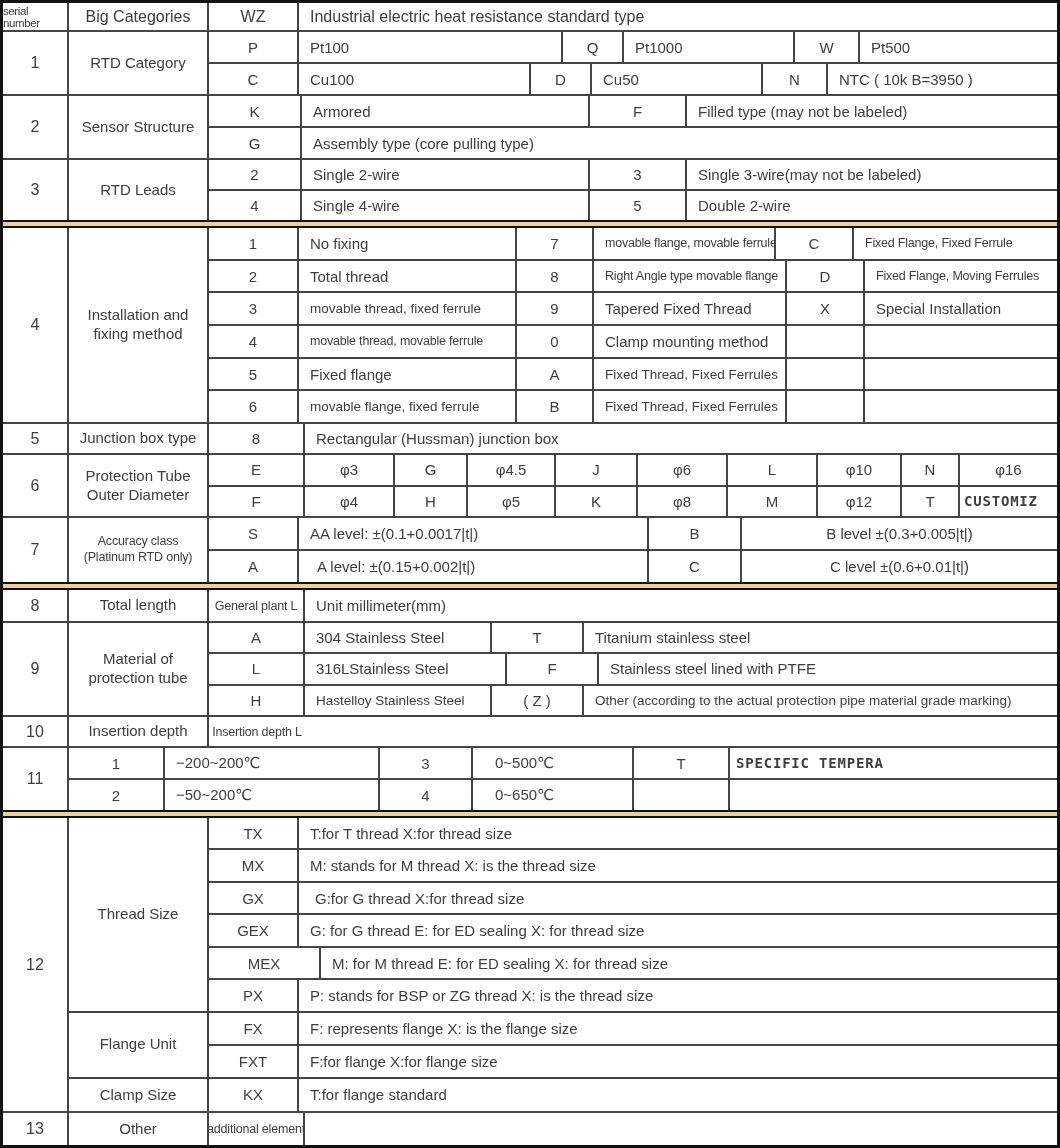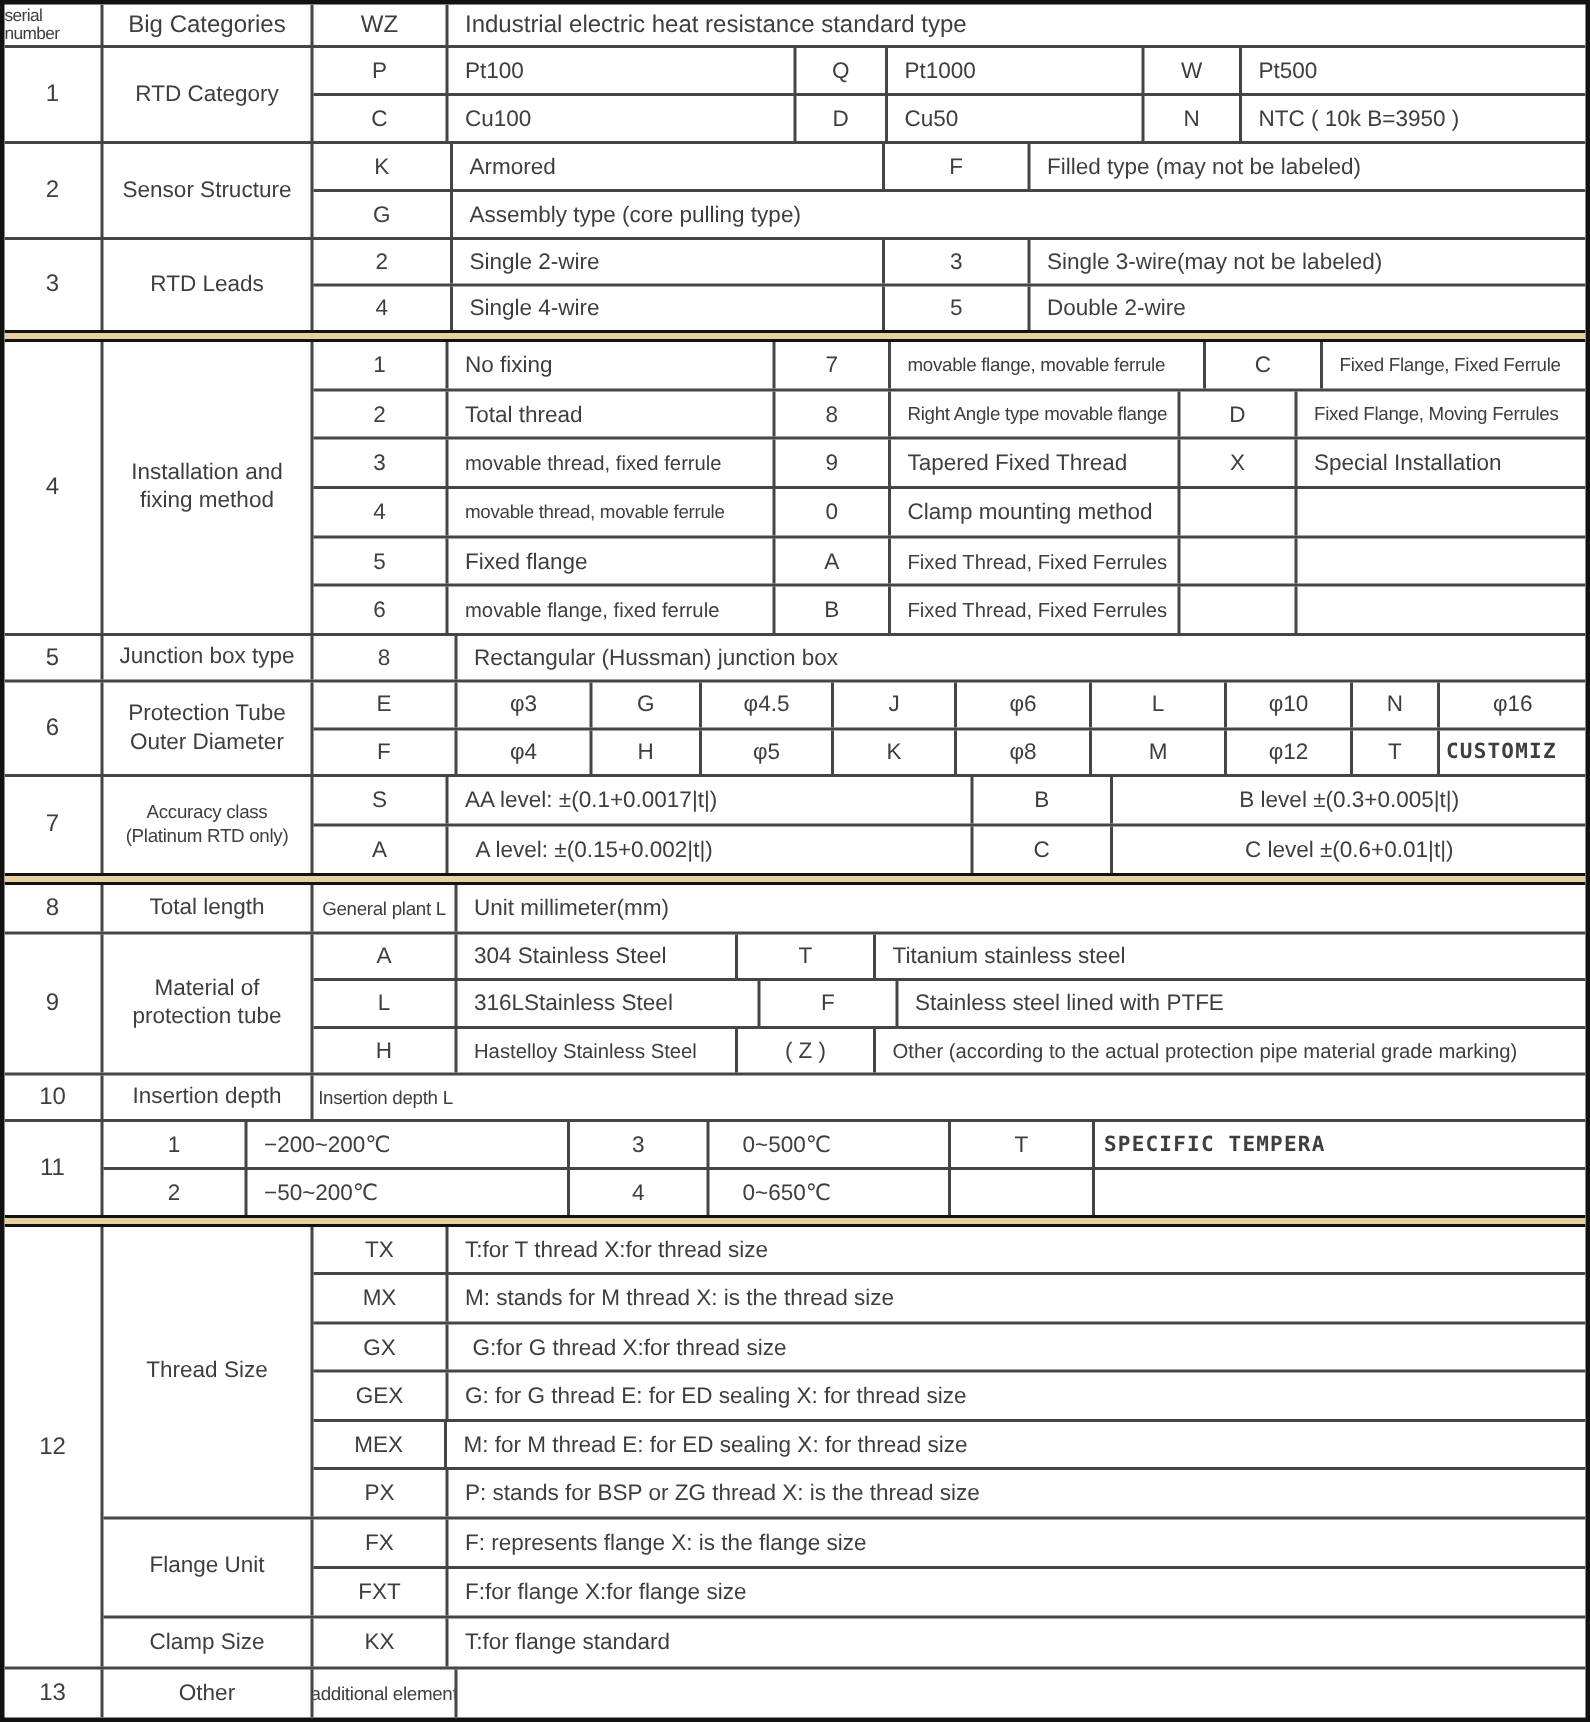"Pt100" div.c { width: 232px -> 264px }
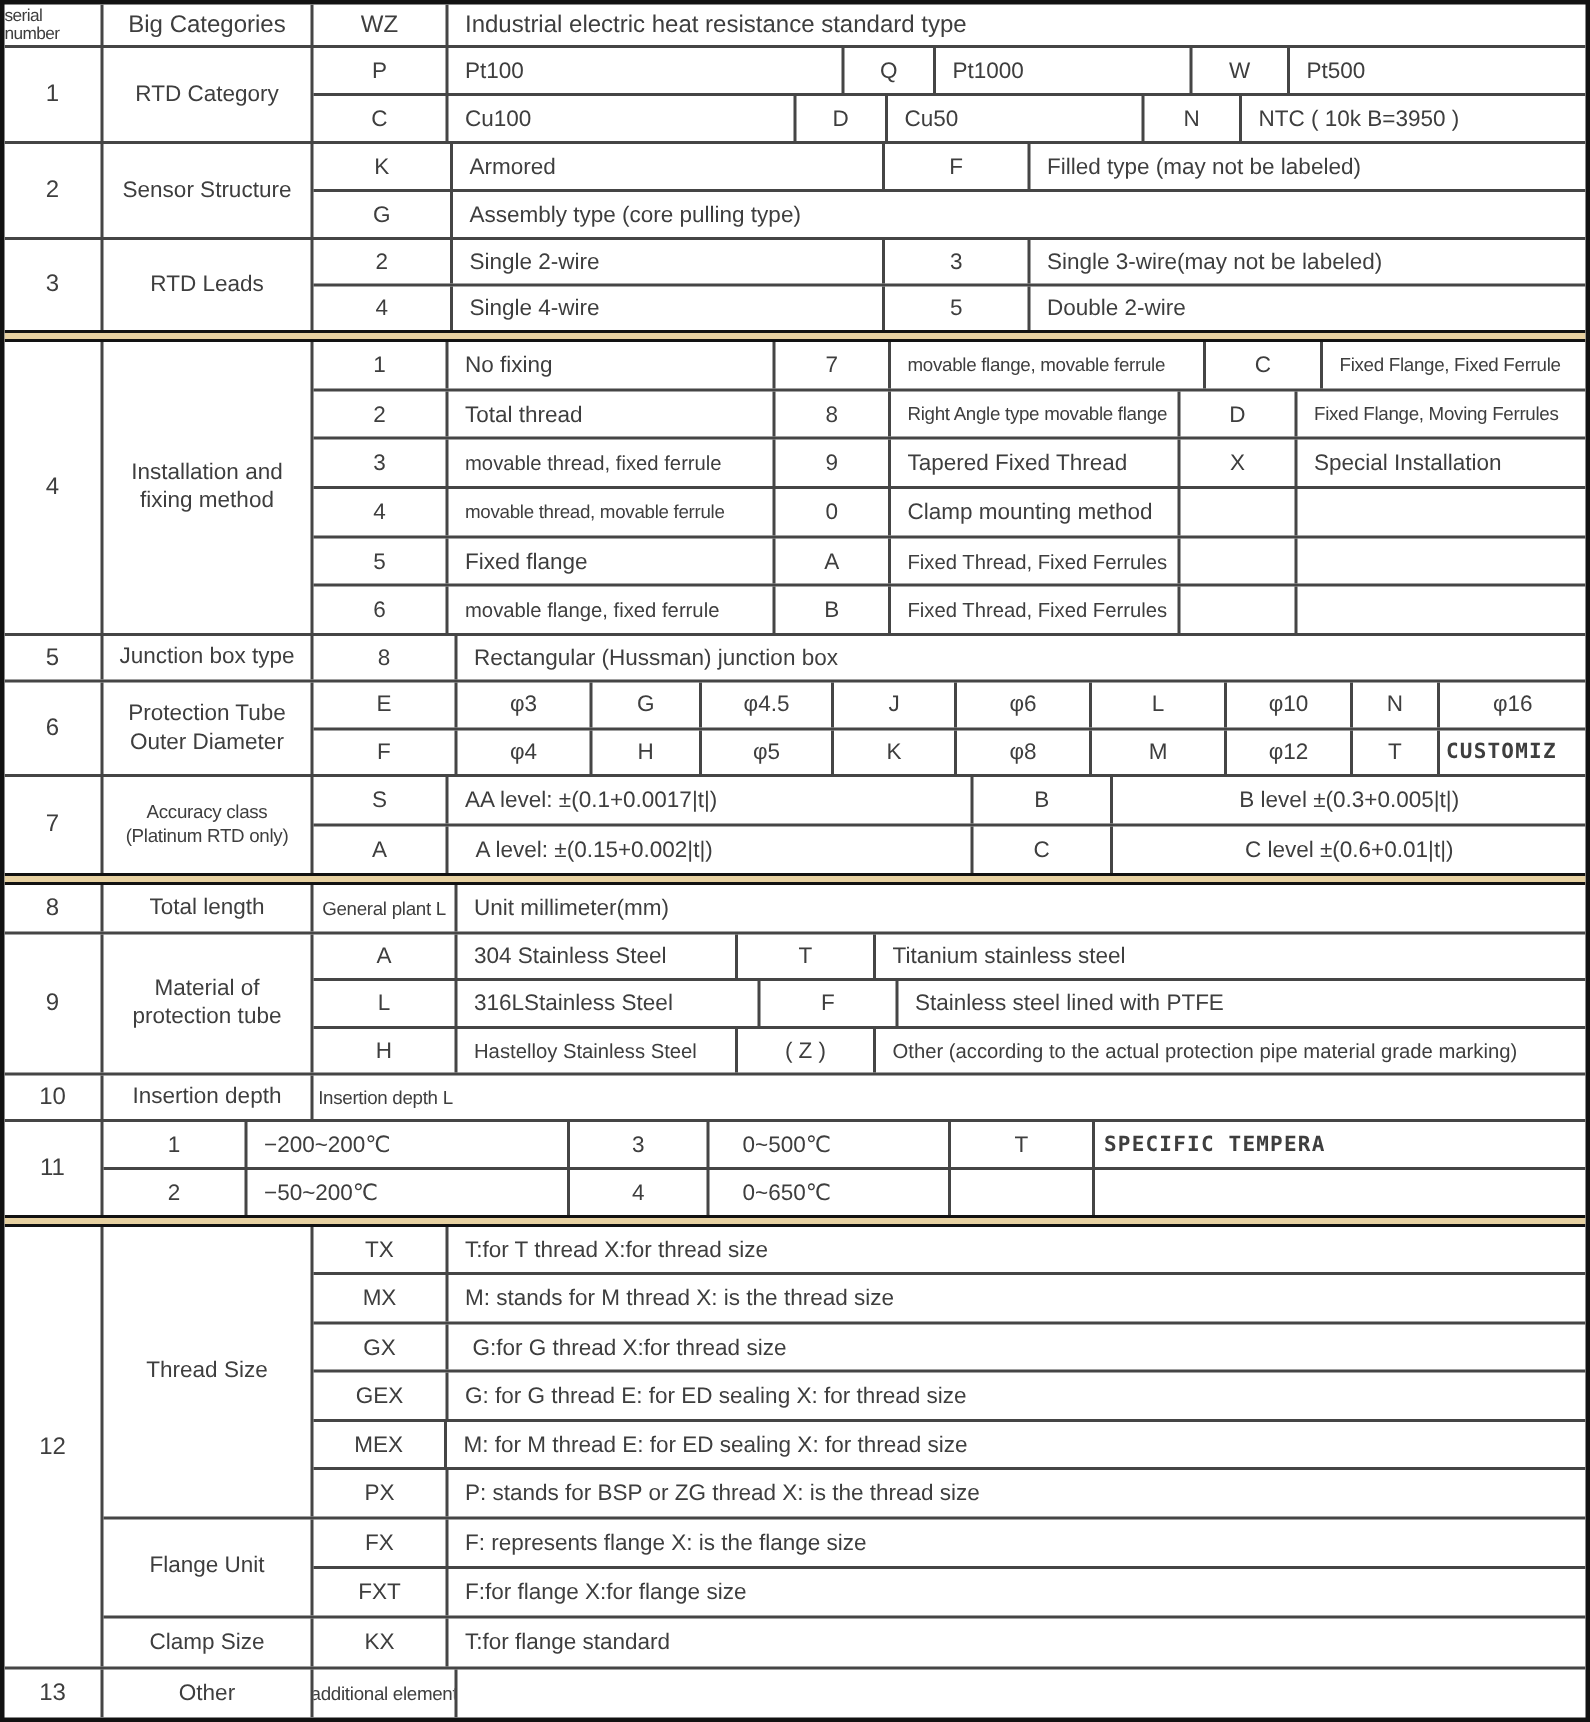"movable flange, movable ferrule" div.c { width: 210px -> 182px }
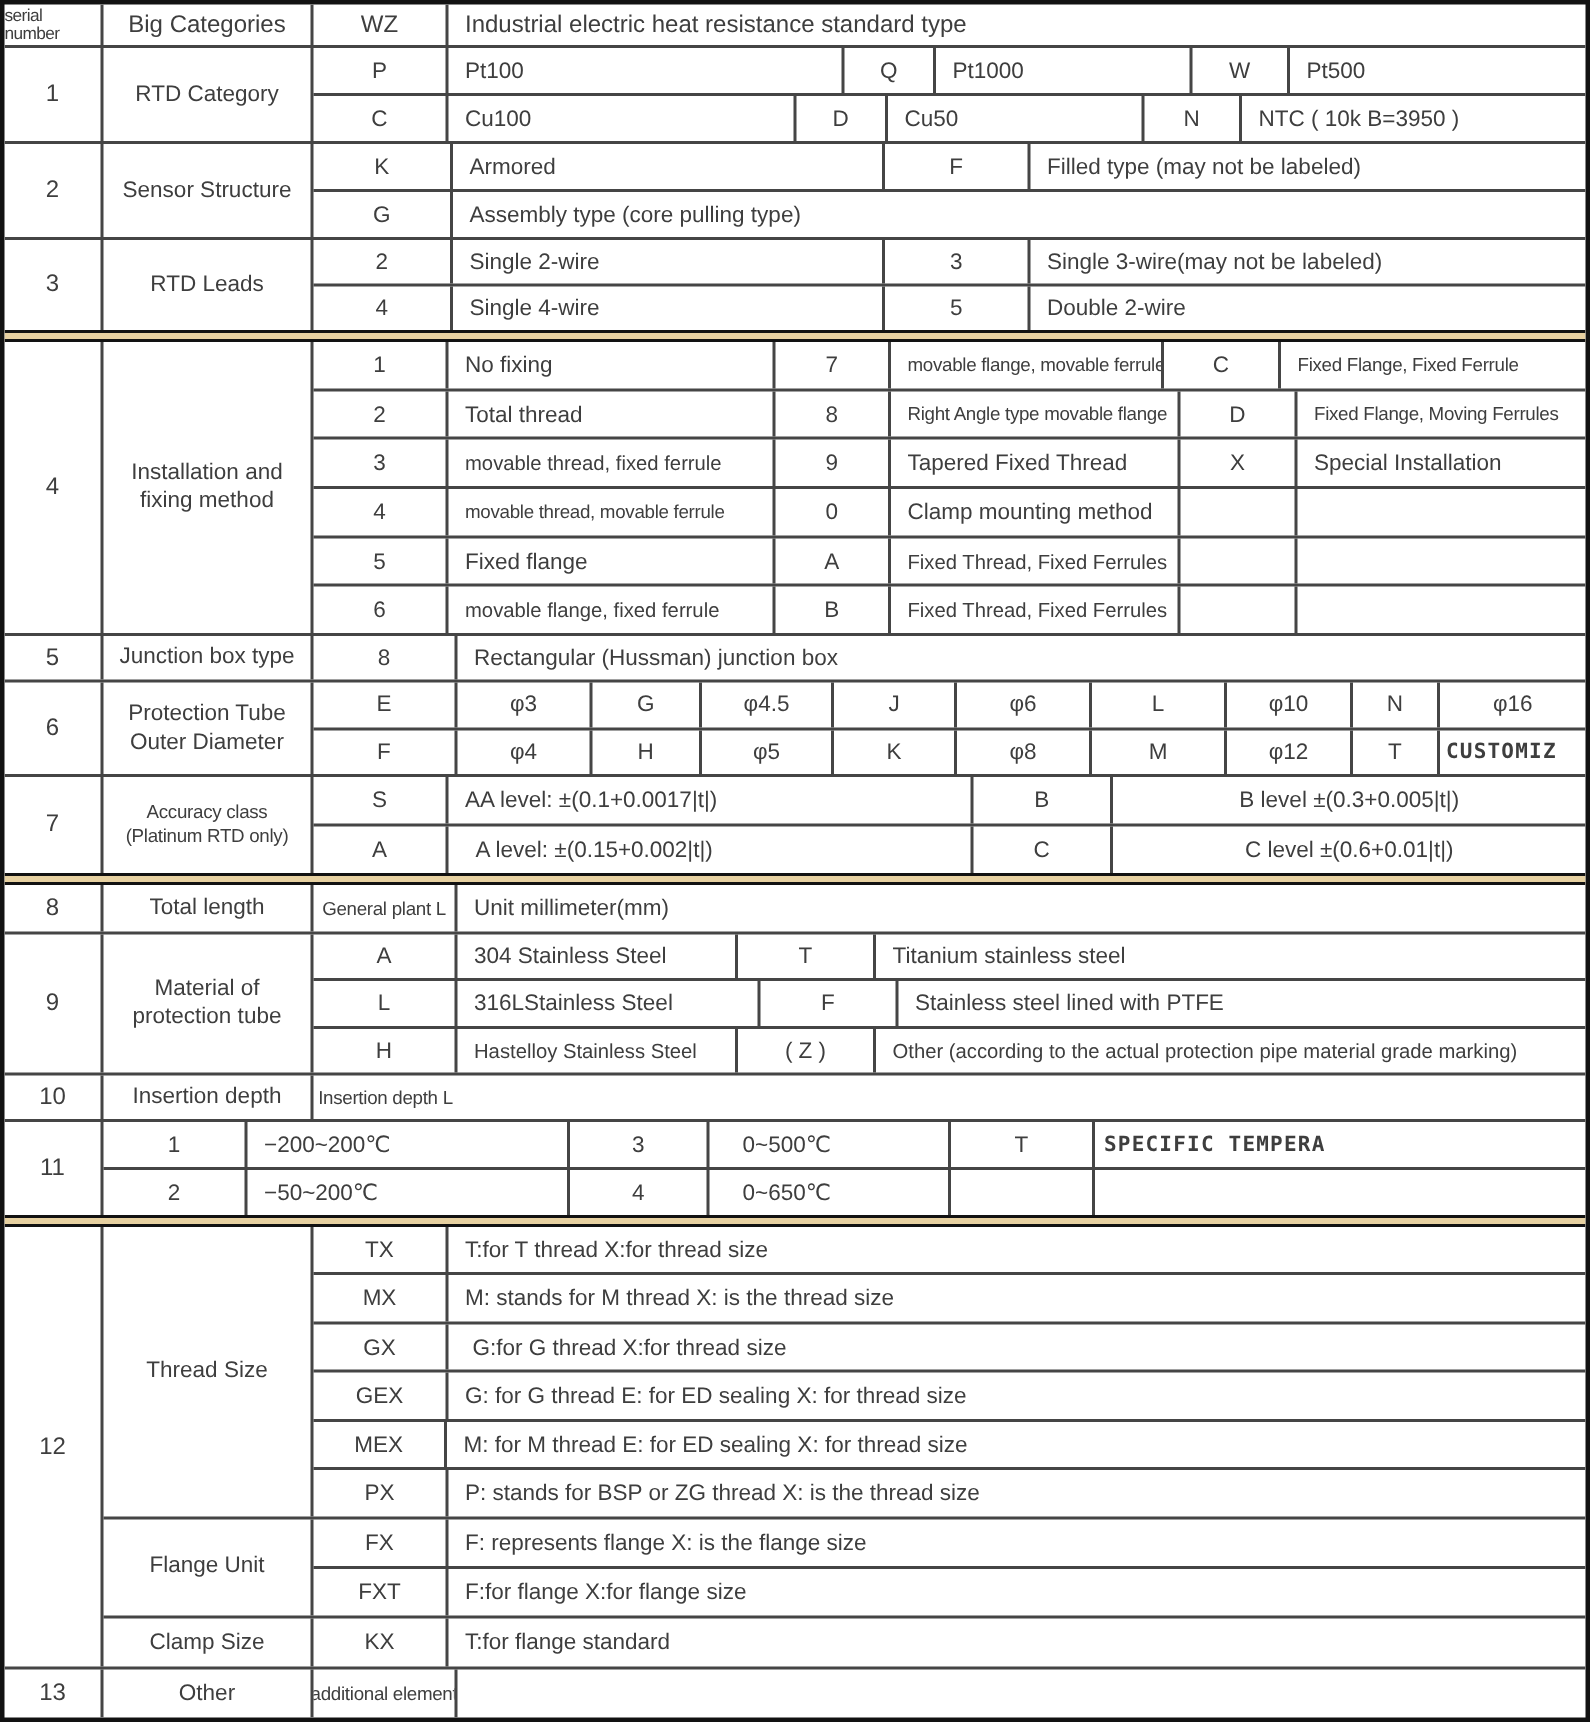"MEX" div.c { width: 89px -> 112px }
